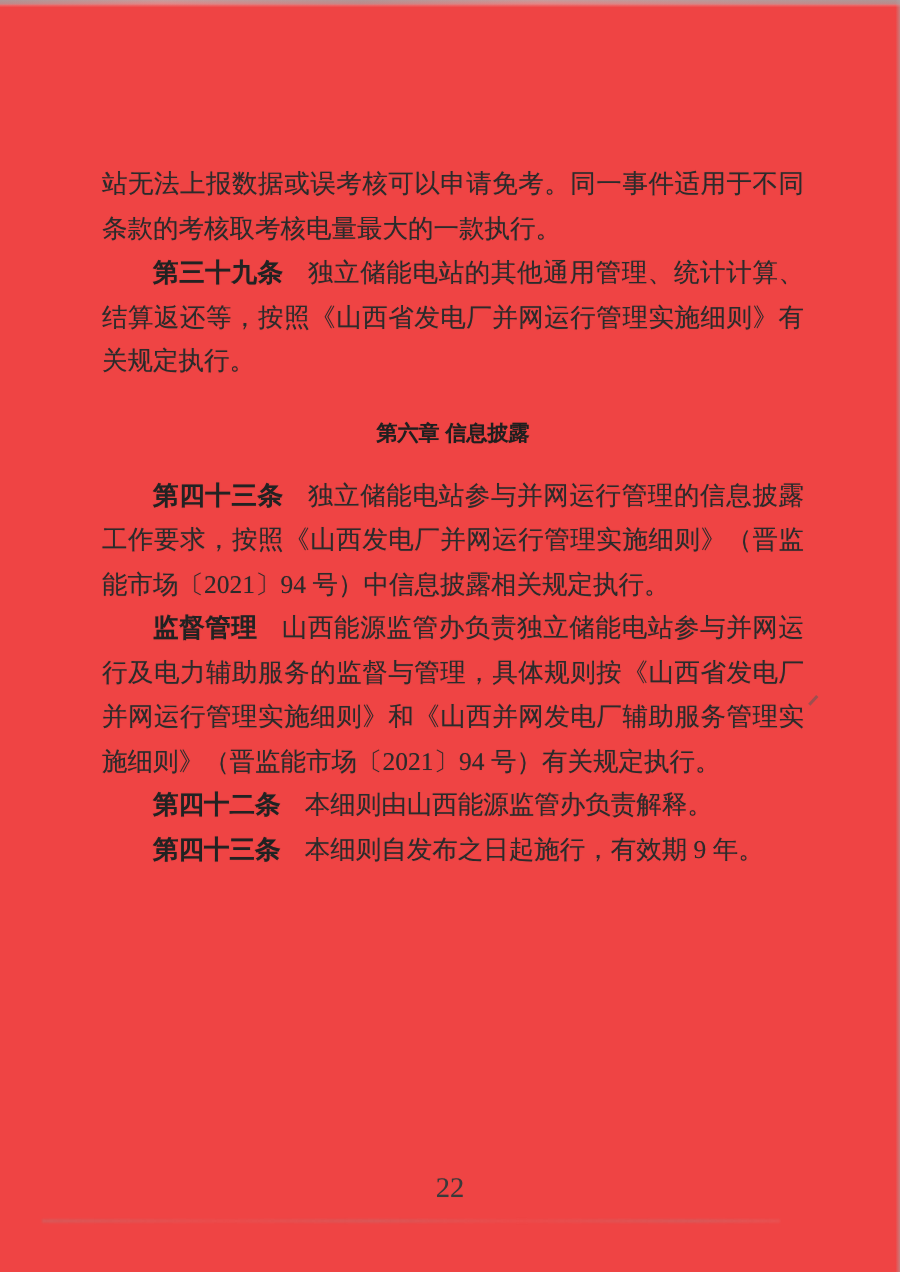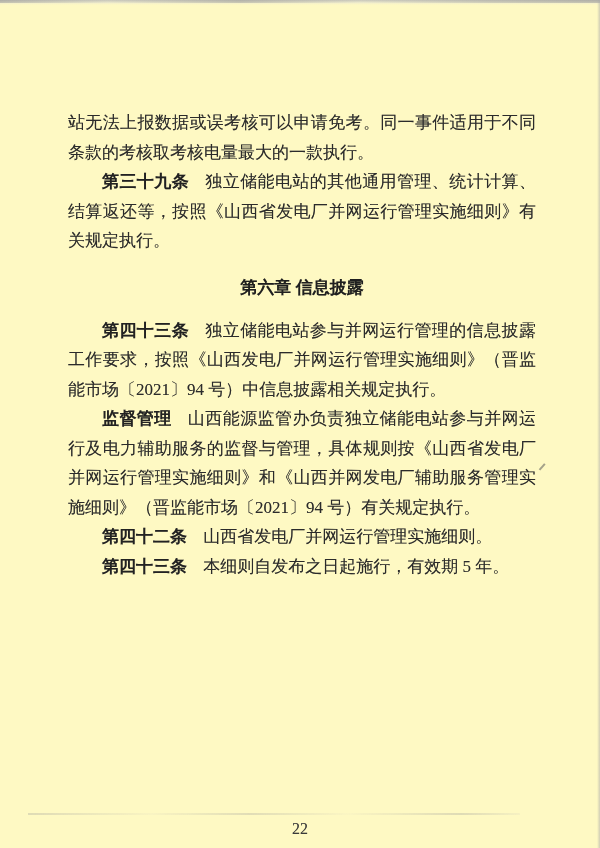"站无法上报数据或误考核可以申请免考。同一事件适用于不同条款的考核取考核电量最大的" .paper { background: #fef9c3 -> #ef4444 }
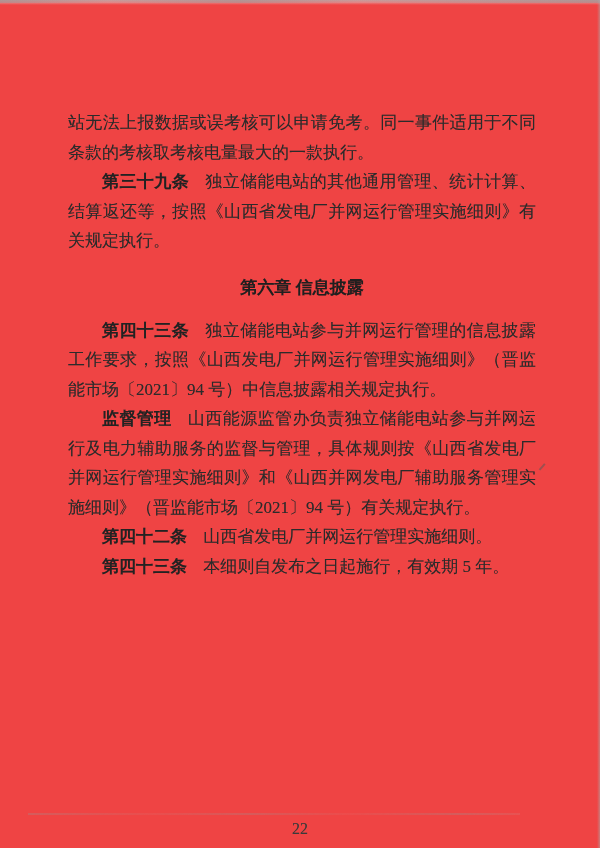"第六章 信息披露" .chapter { font-size: 17px -> 14px }
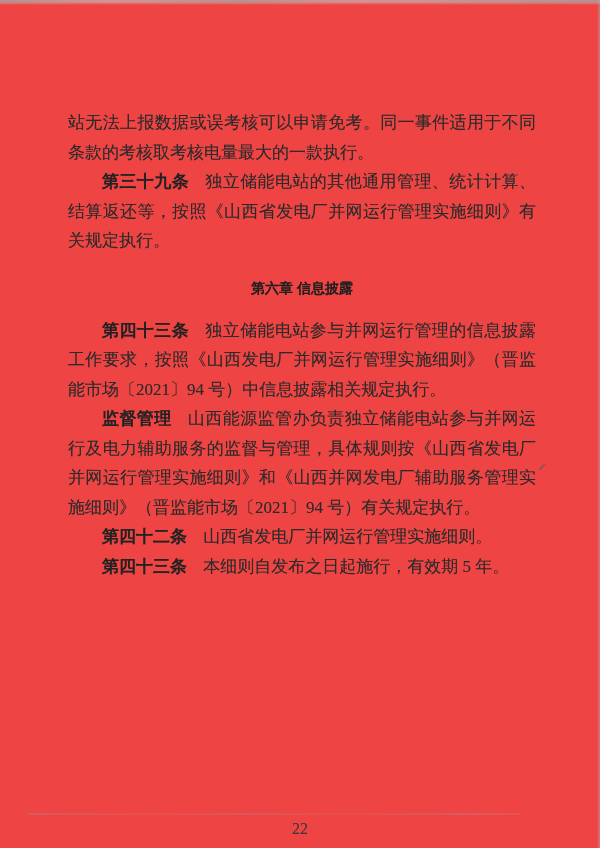"山西省发电厂并网运行管理实施细则。" span { text: 山西省发电厂并网运行管理实施细则 -> 本细则由山西能源监管办负责解释 }
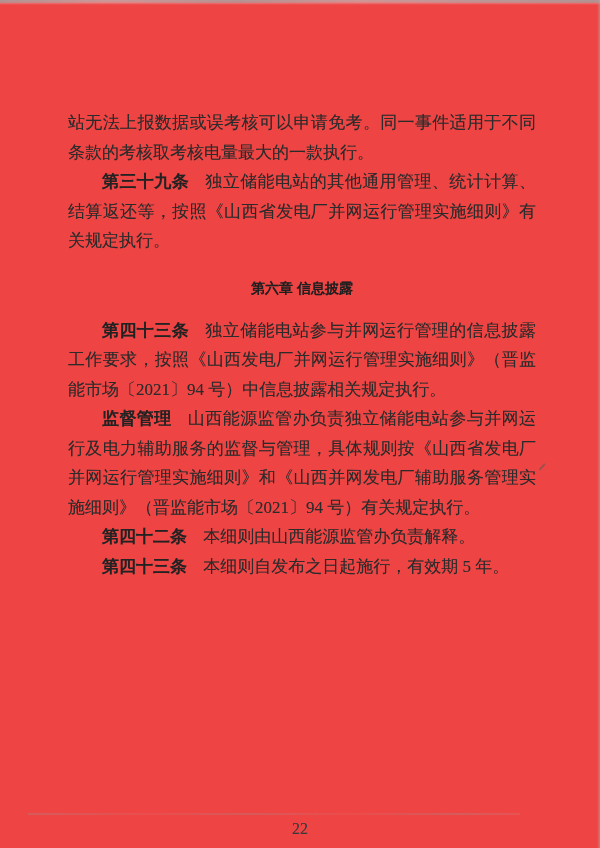"本细则自发布之日起施行，有效期 5 年。" span { text: 5 -> 9 }
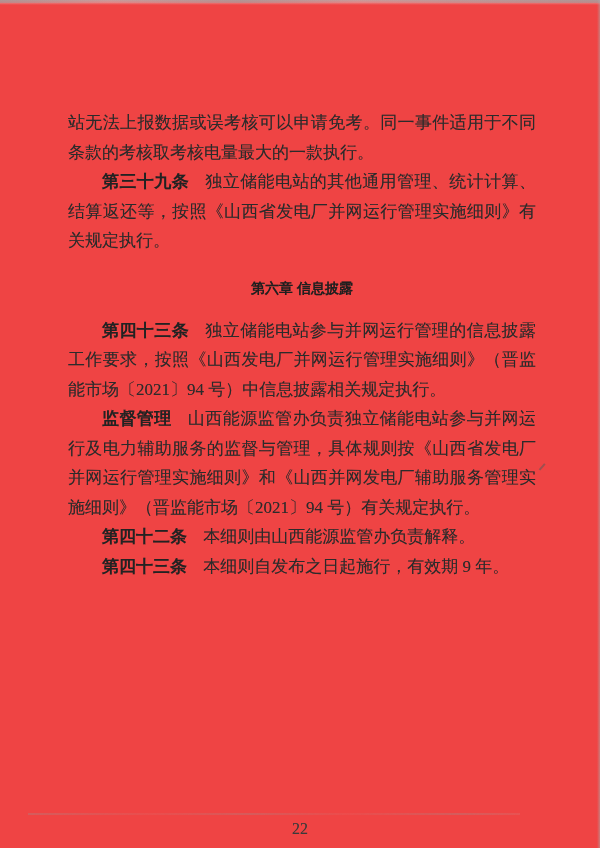"22" .page-number { font-size: 16px -> 19px; top: 820px -> 782px }
